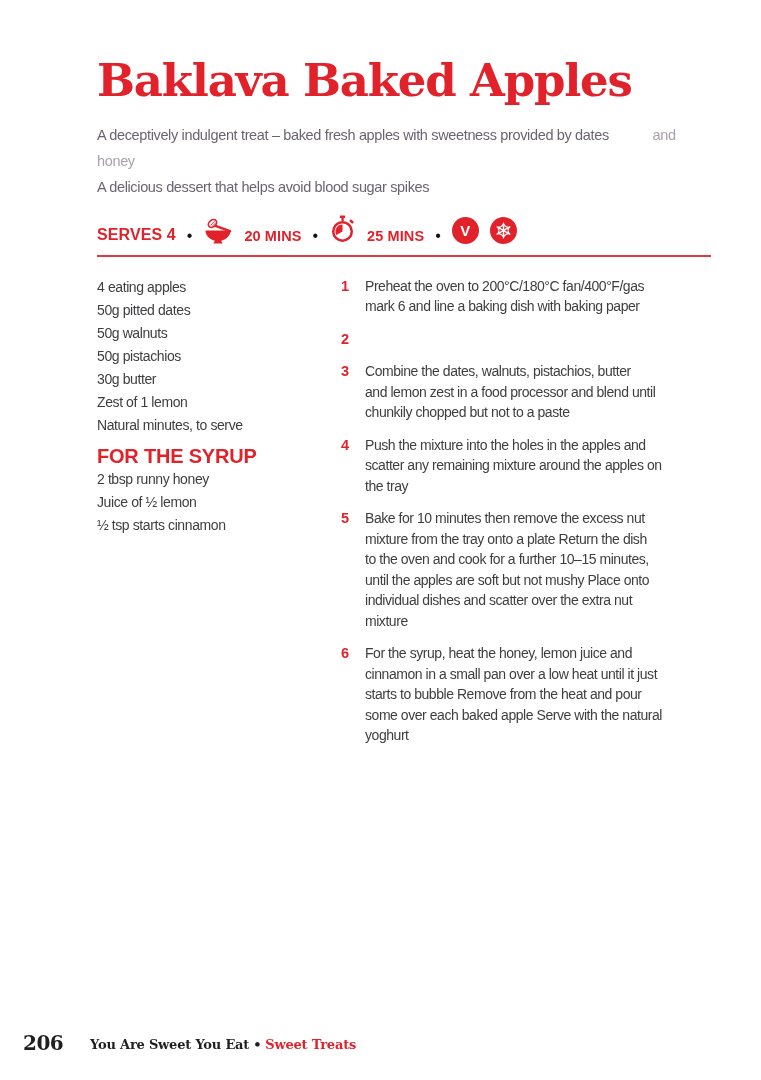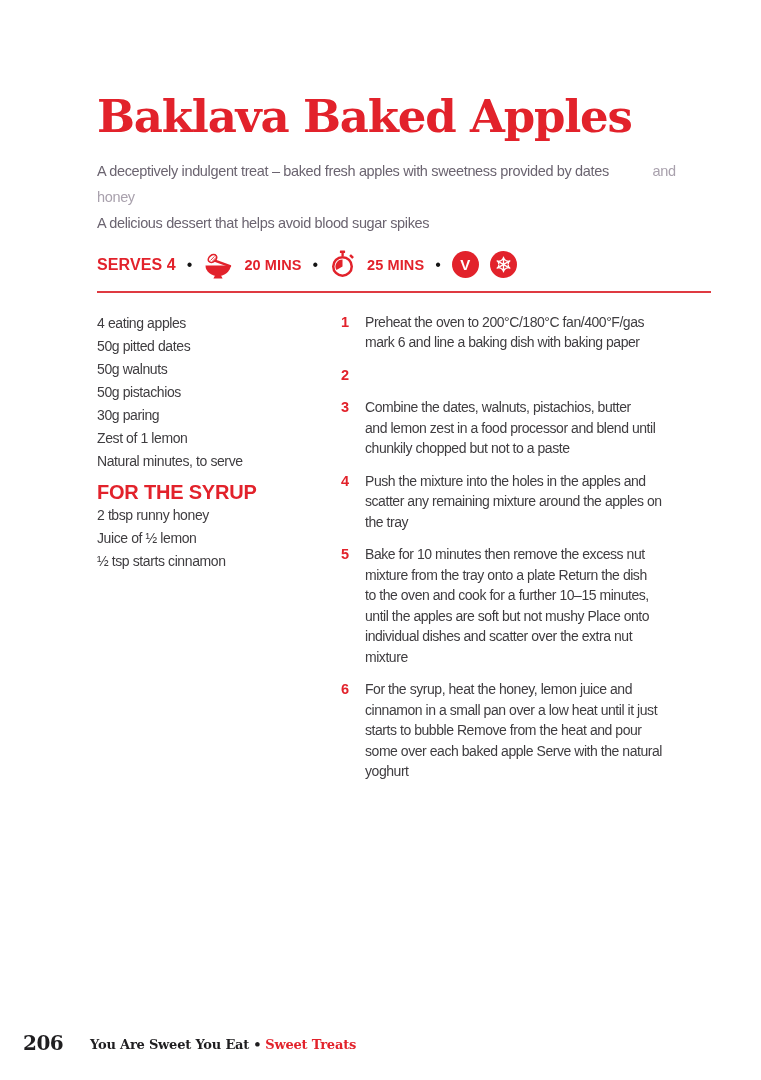"Baklava Baked Apples" .title { padding-top: 92px -> 56px }
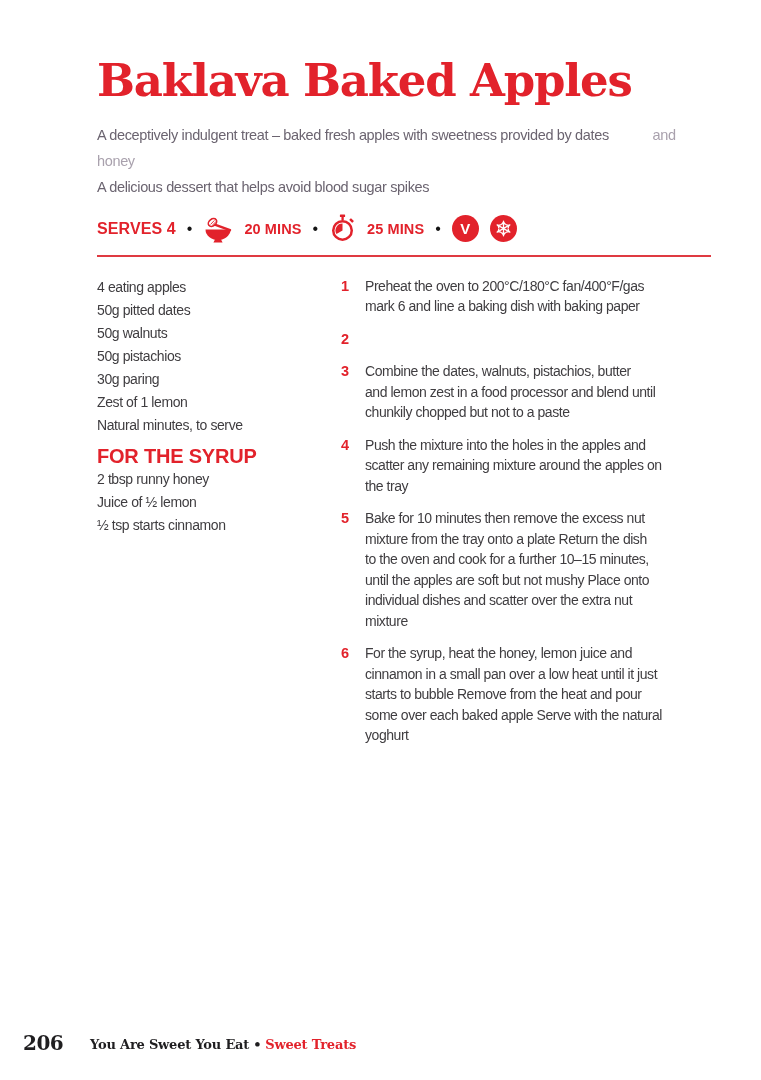"SERVES 4" .meta-row { align-items: center -> flex-end }
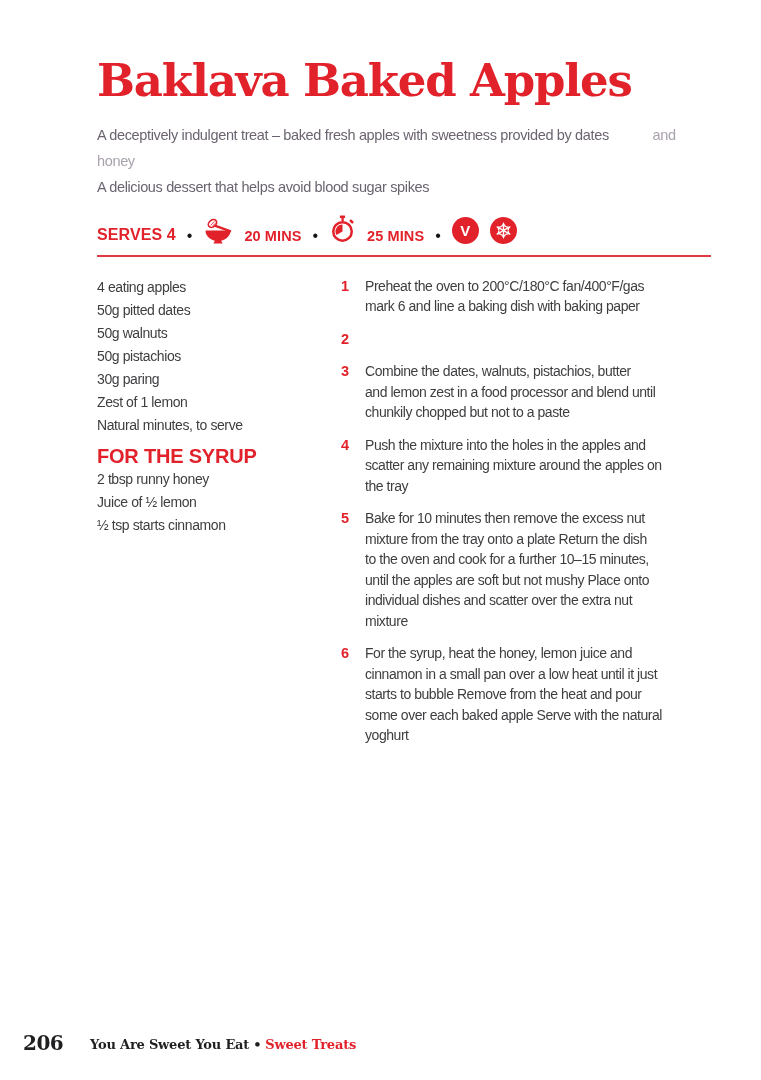"30g paring" div.ingredient { text: paring -> butter }
